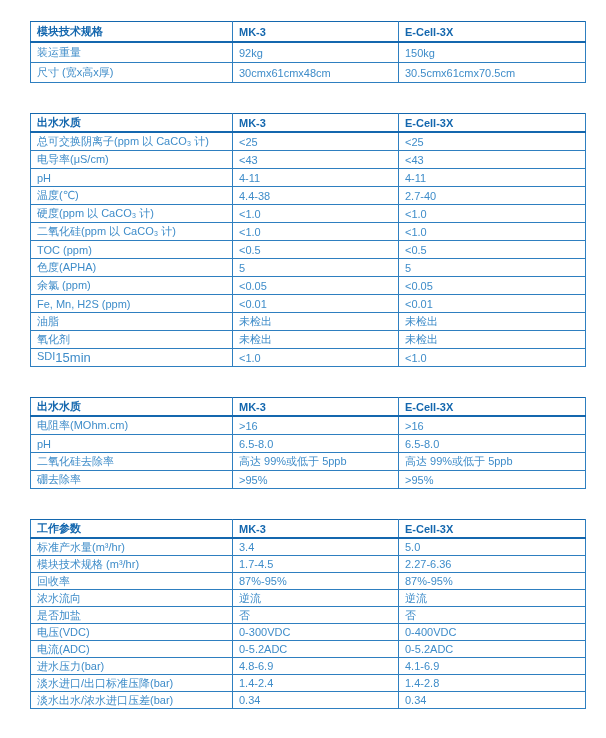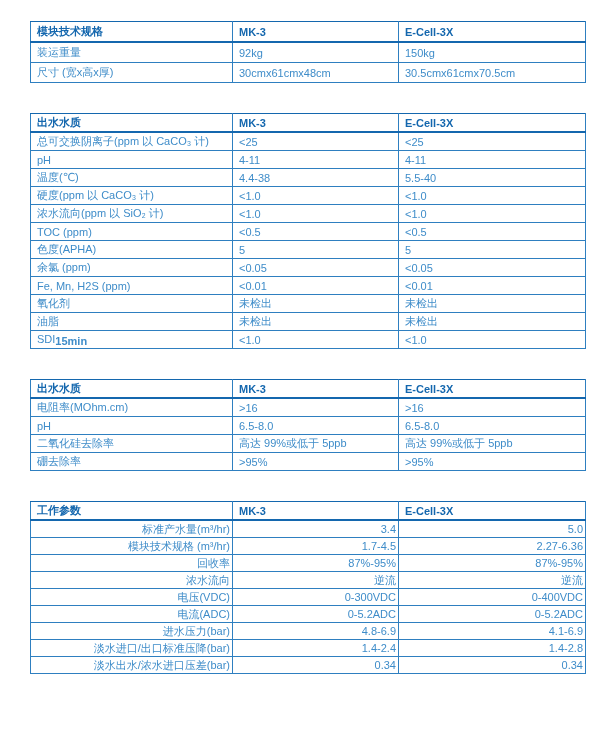"电导率(μS/cm)" tr { html: none -> <tr> <td>电导率(μS/cm)</td> <td>&lt;43</td> <td>&lt;43</td> </tr> }
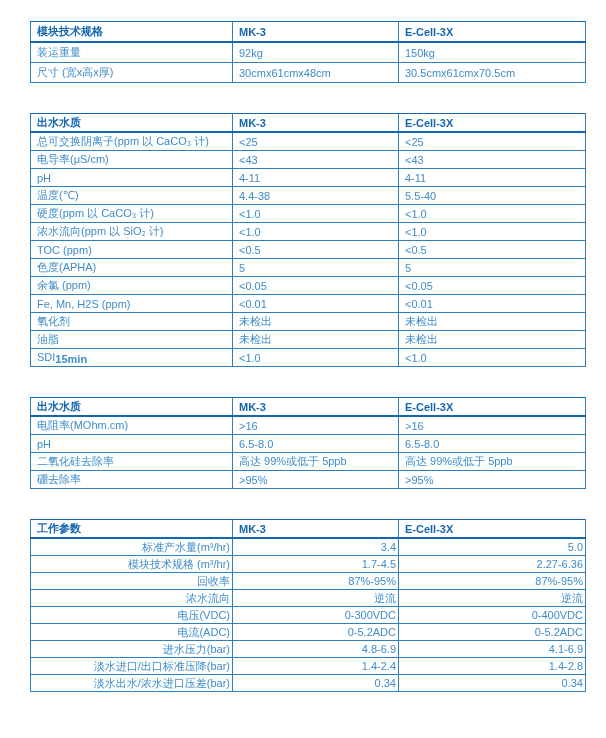"5.5-40" td { text: 5.5-40 -> 2.7-40 }
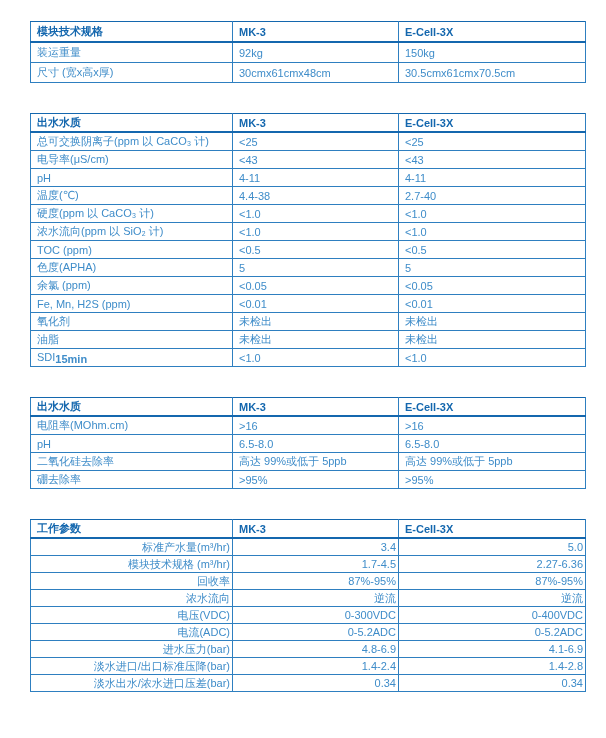"浓水流向(ppm 以 SiO₂ 计)" td { text: 浓水流向(ppm 以 SiO₂ -> 二氧化硅(ppm 以 CaCO₃ }
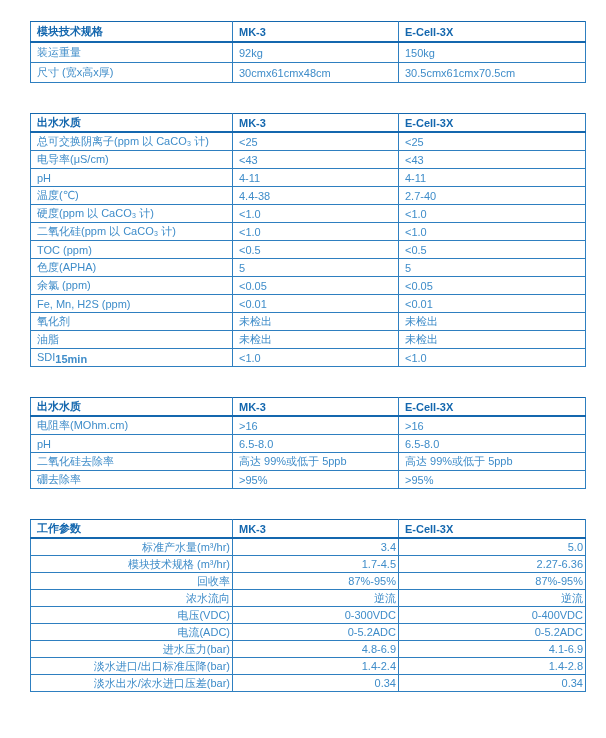"氧化剂" tr { order: before "油脂" -> after "油脂" }
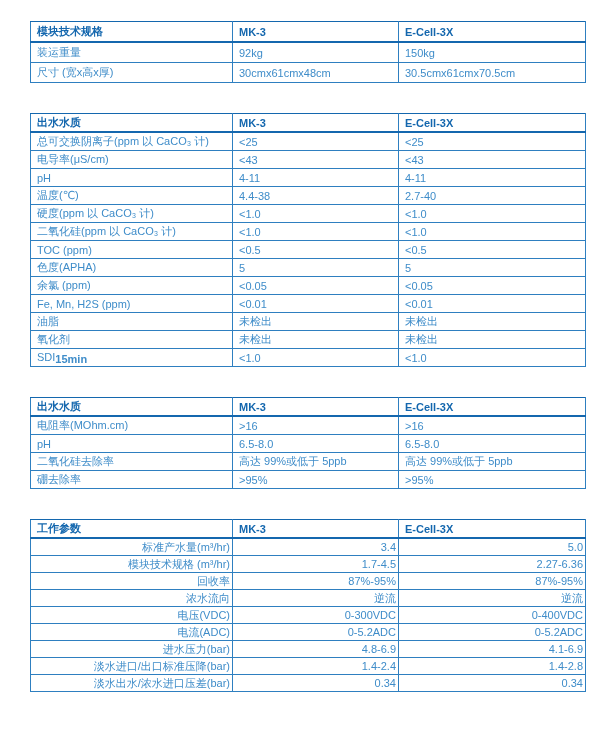"15min" .sub { font-size: 11px -> 13px; font-weight: bold -> none }
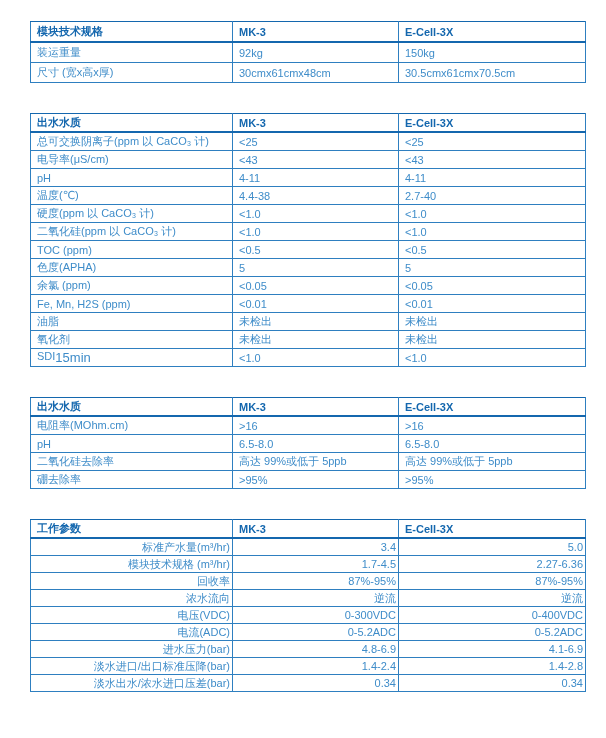"标准产水量(m³/hr)" table.t3 td { text-align: right -> none }
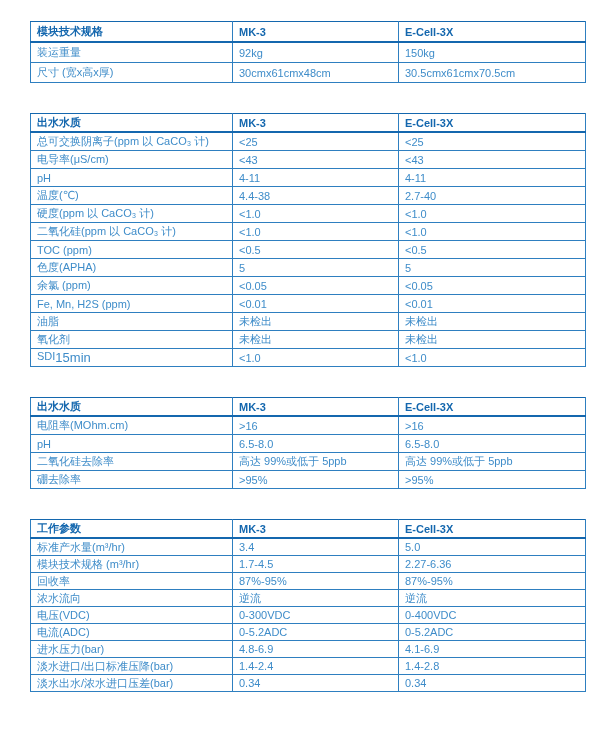"是否加盐" tr { html: none -> <tr> <td>是否加盐</td> <td>否</td> <td>否</td> </tr> }
